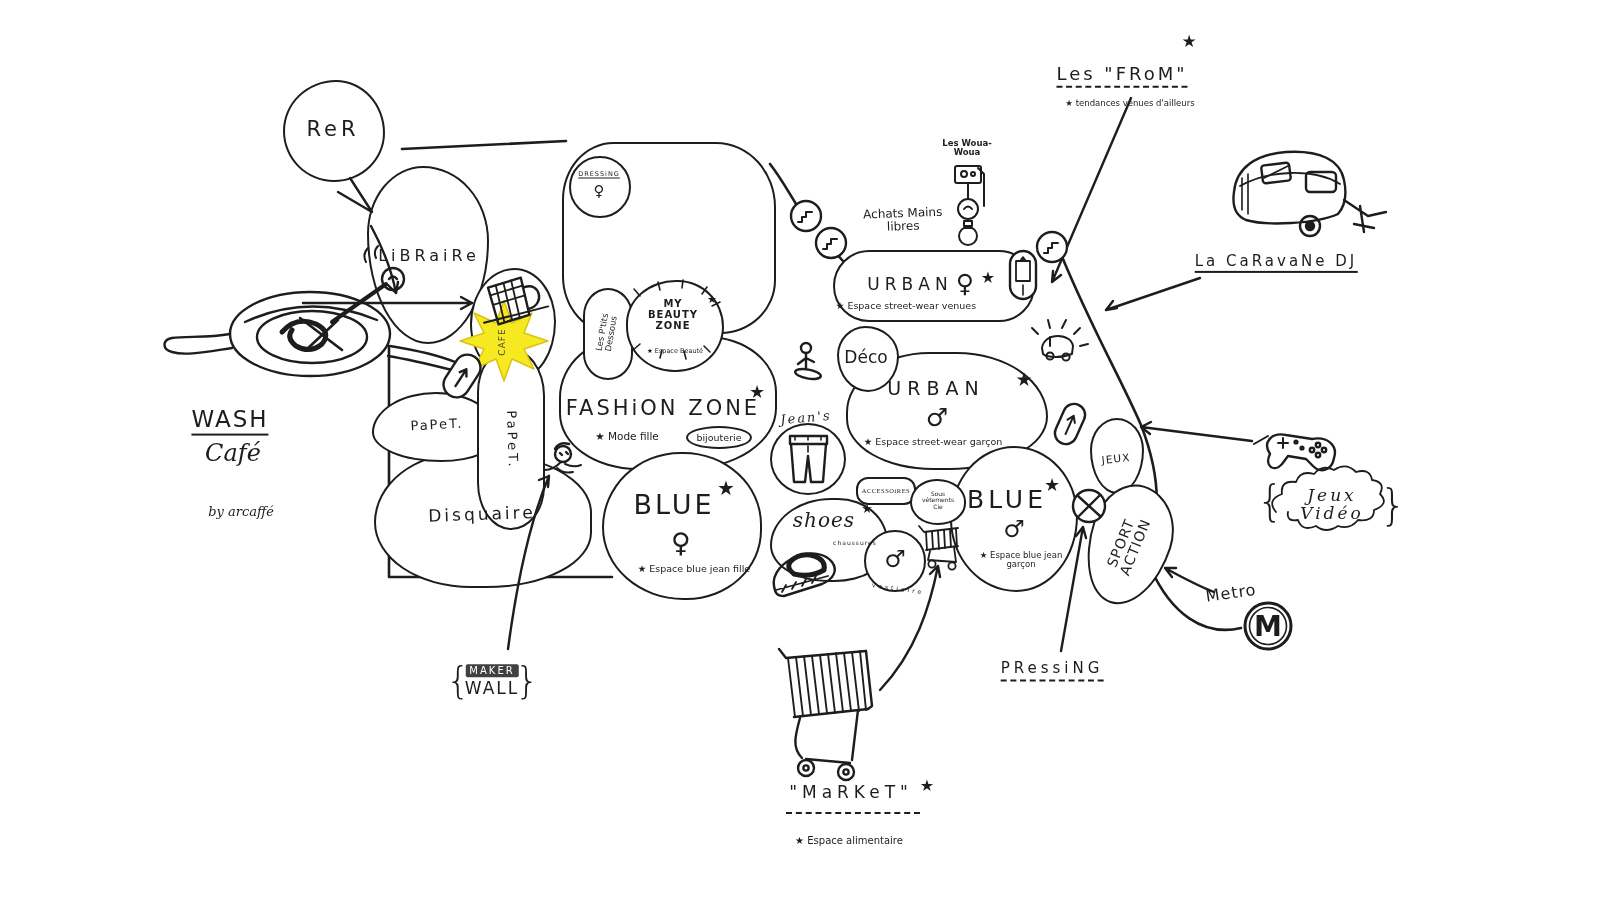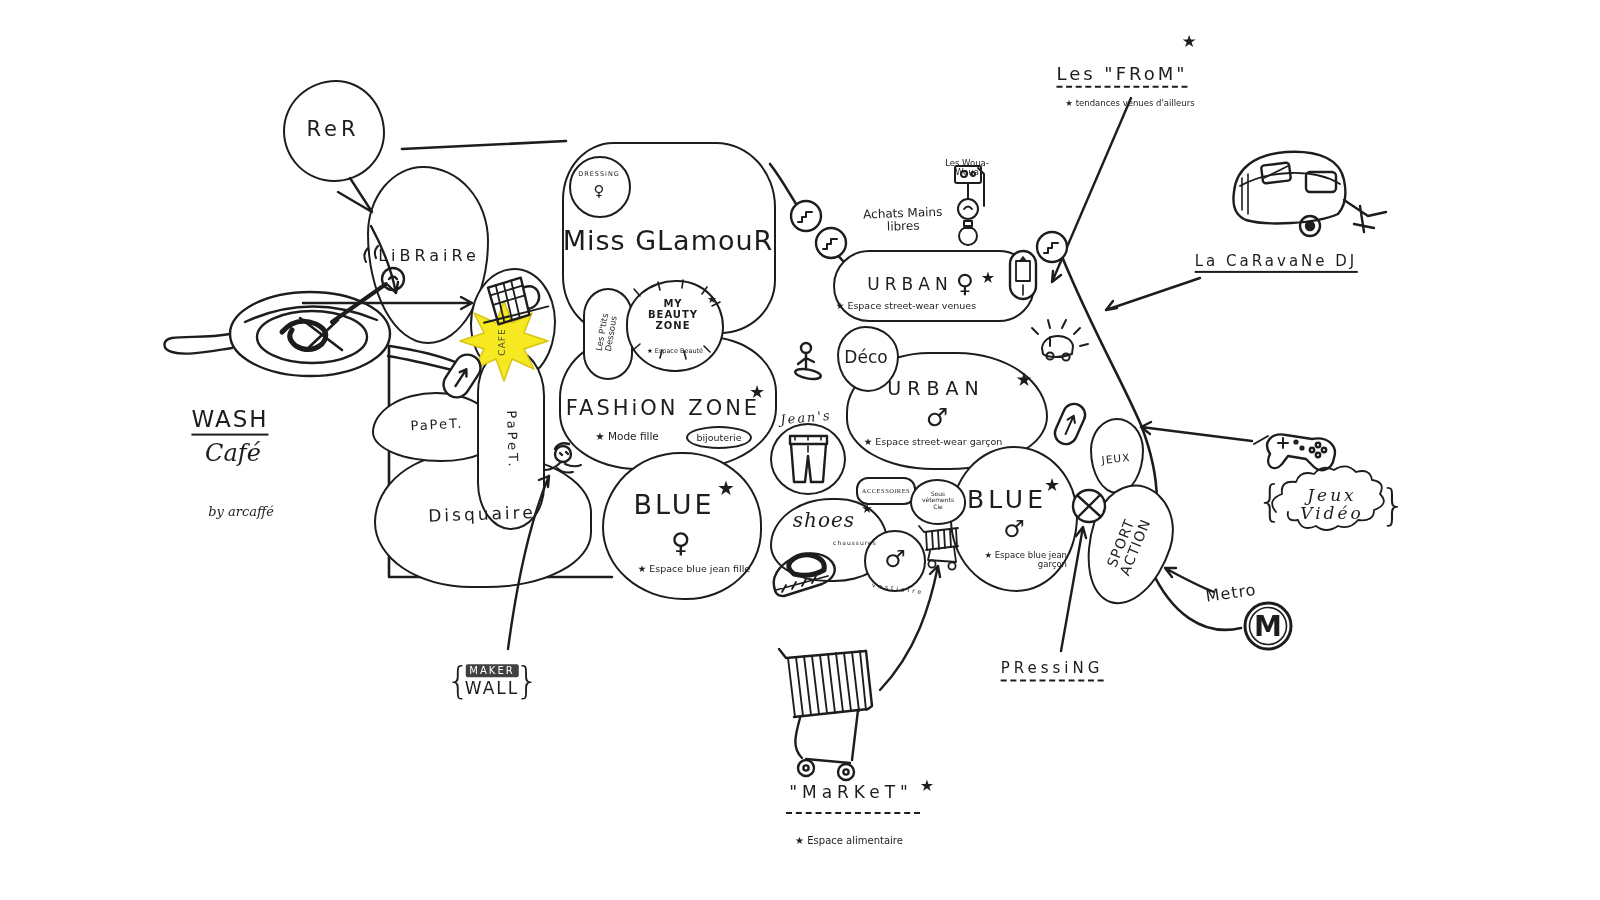"Les Woua-Woua" div.lbl { font-weight: none -> bold; top: 168px -> 148px }
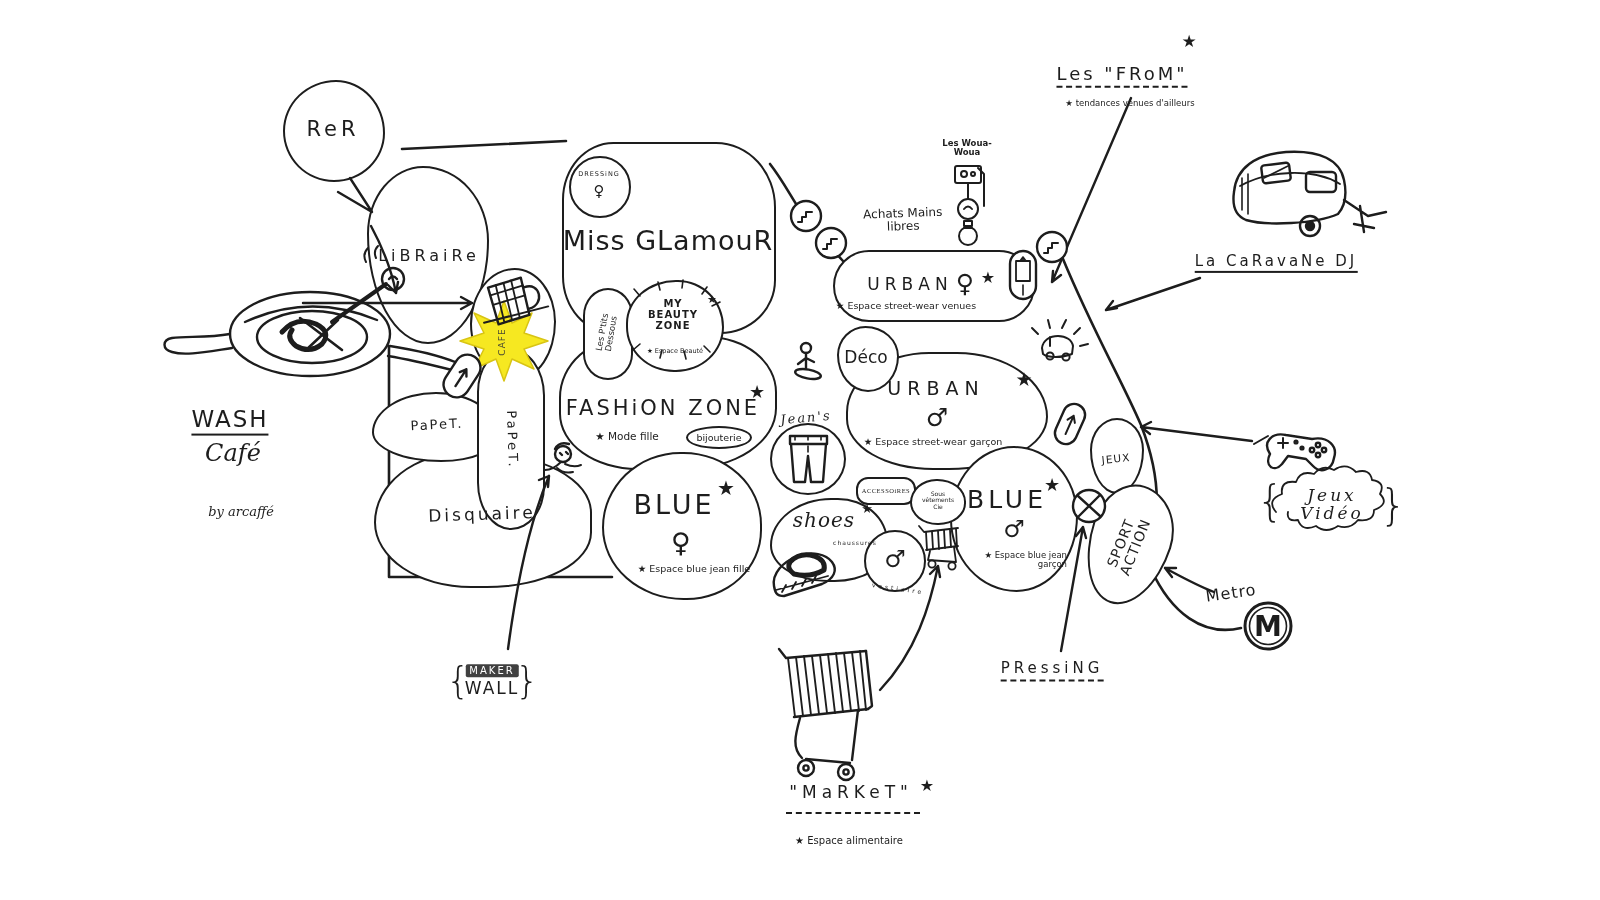"DRESSiNG" span.lbl { text-decoration: none -> underline }
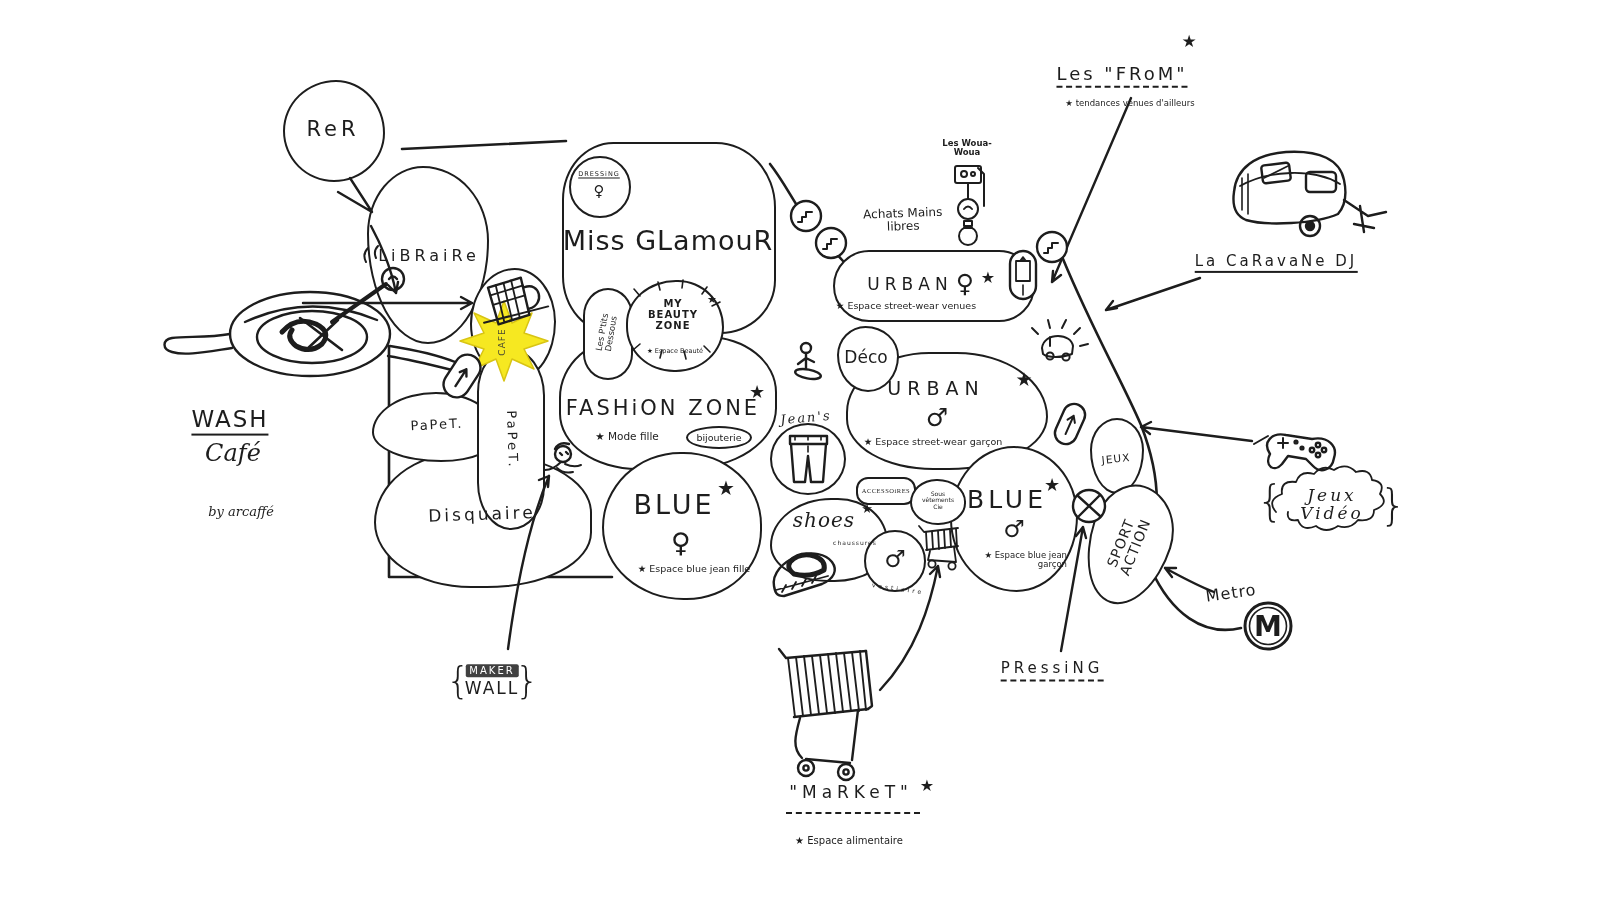"Miss GLamouR" span.lbl { html: <span>Miss GLamouR</span> -> none }
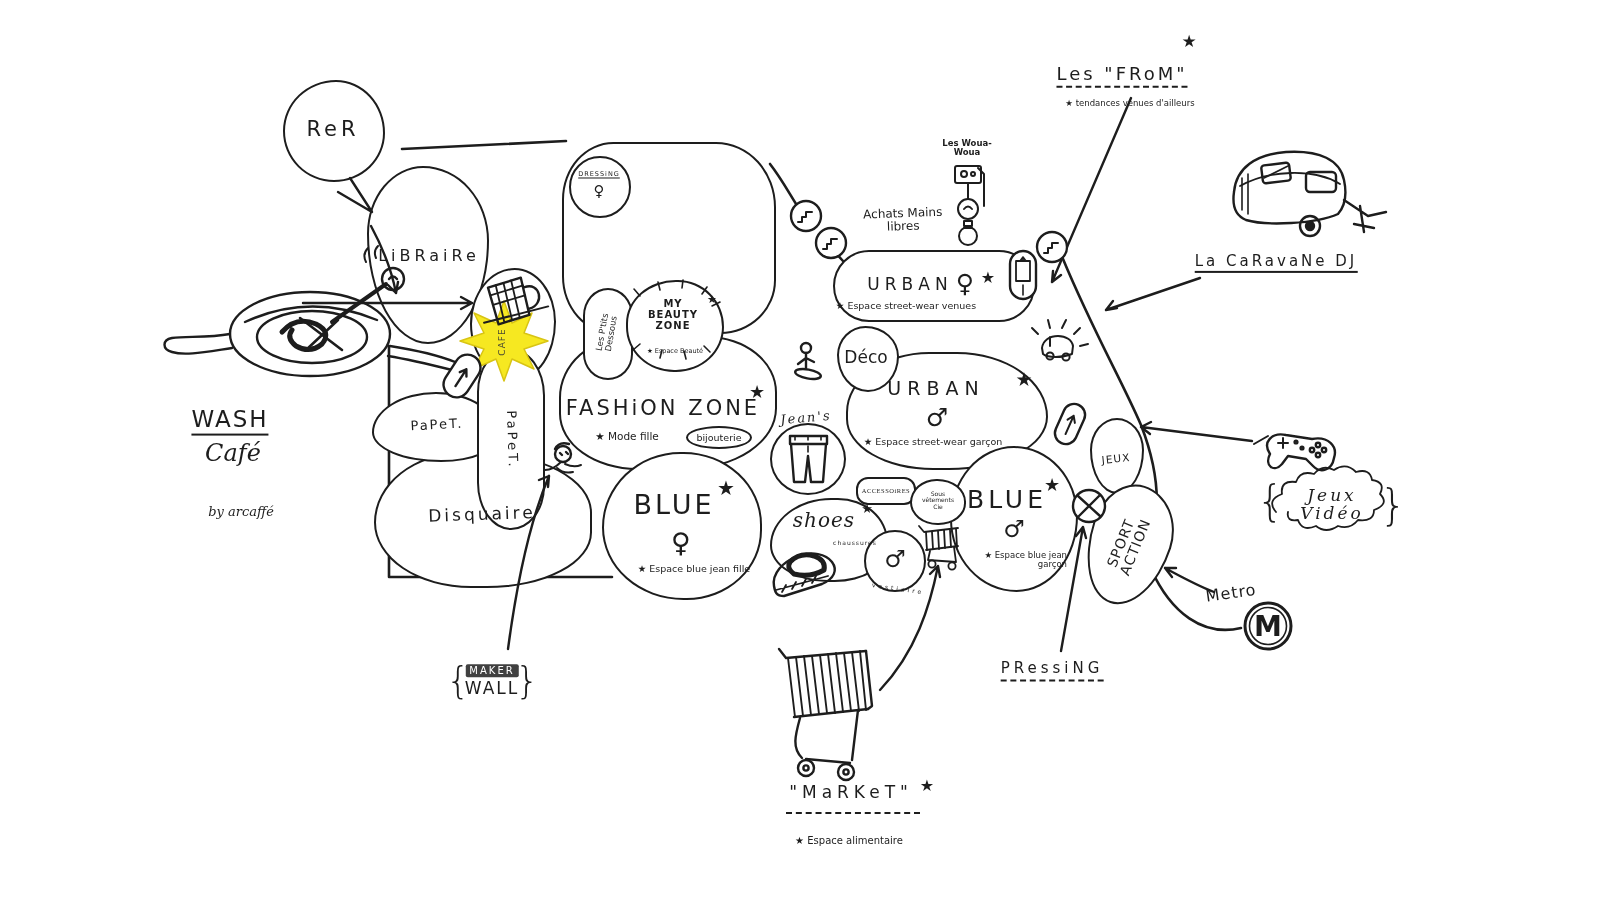"★ Espace blue jean garçon" div.lbl { text-align: right -> none }
